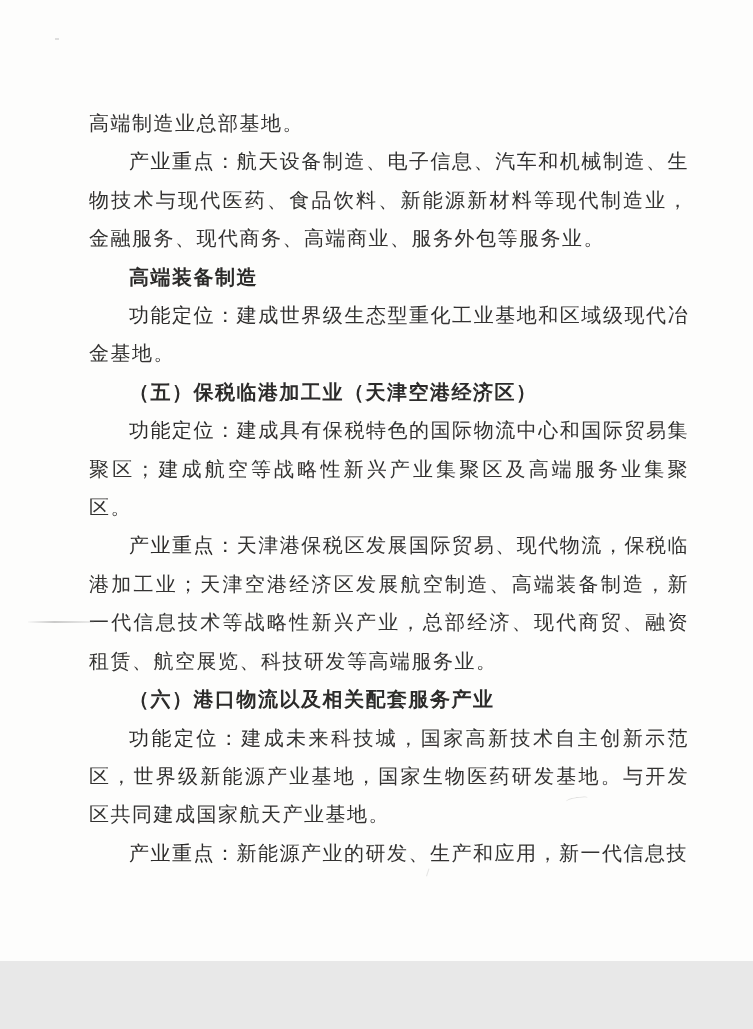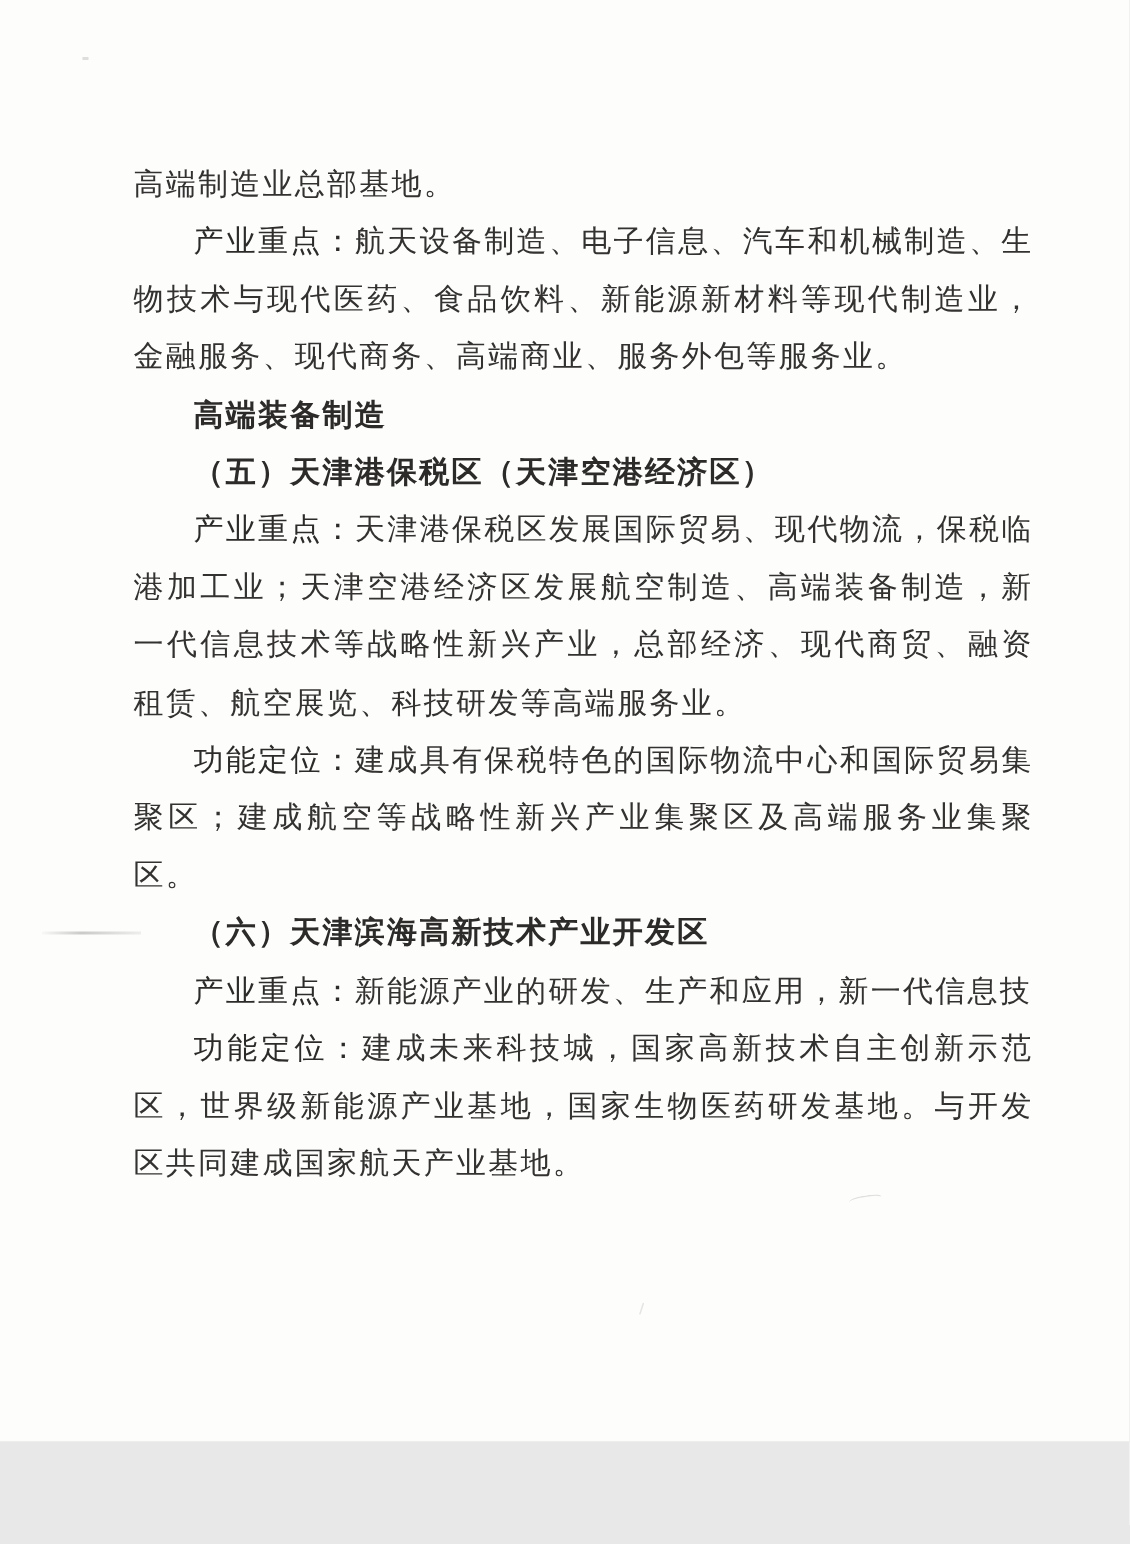"功能定位：建成世界级生态型重化工业基地和区域级现代冶金基地。" p.blk-paragraph { html: none -> <p><b>功能定位：</b><span>建成世界级生态型重化工业基地和区域级现代冶金基地。</span></p> }
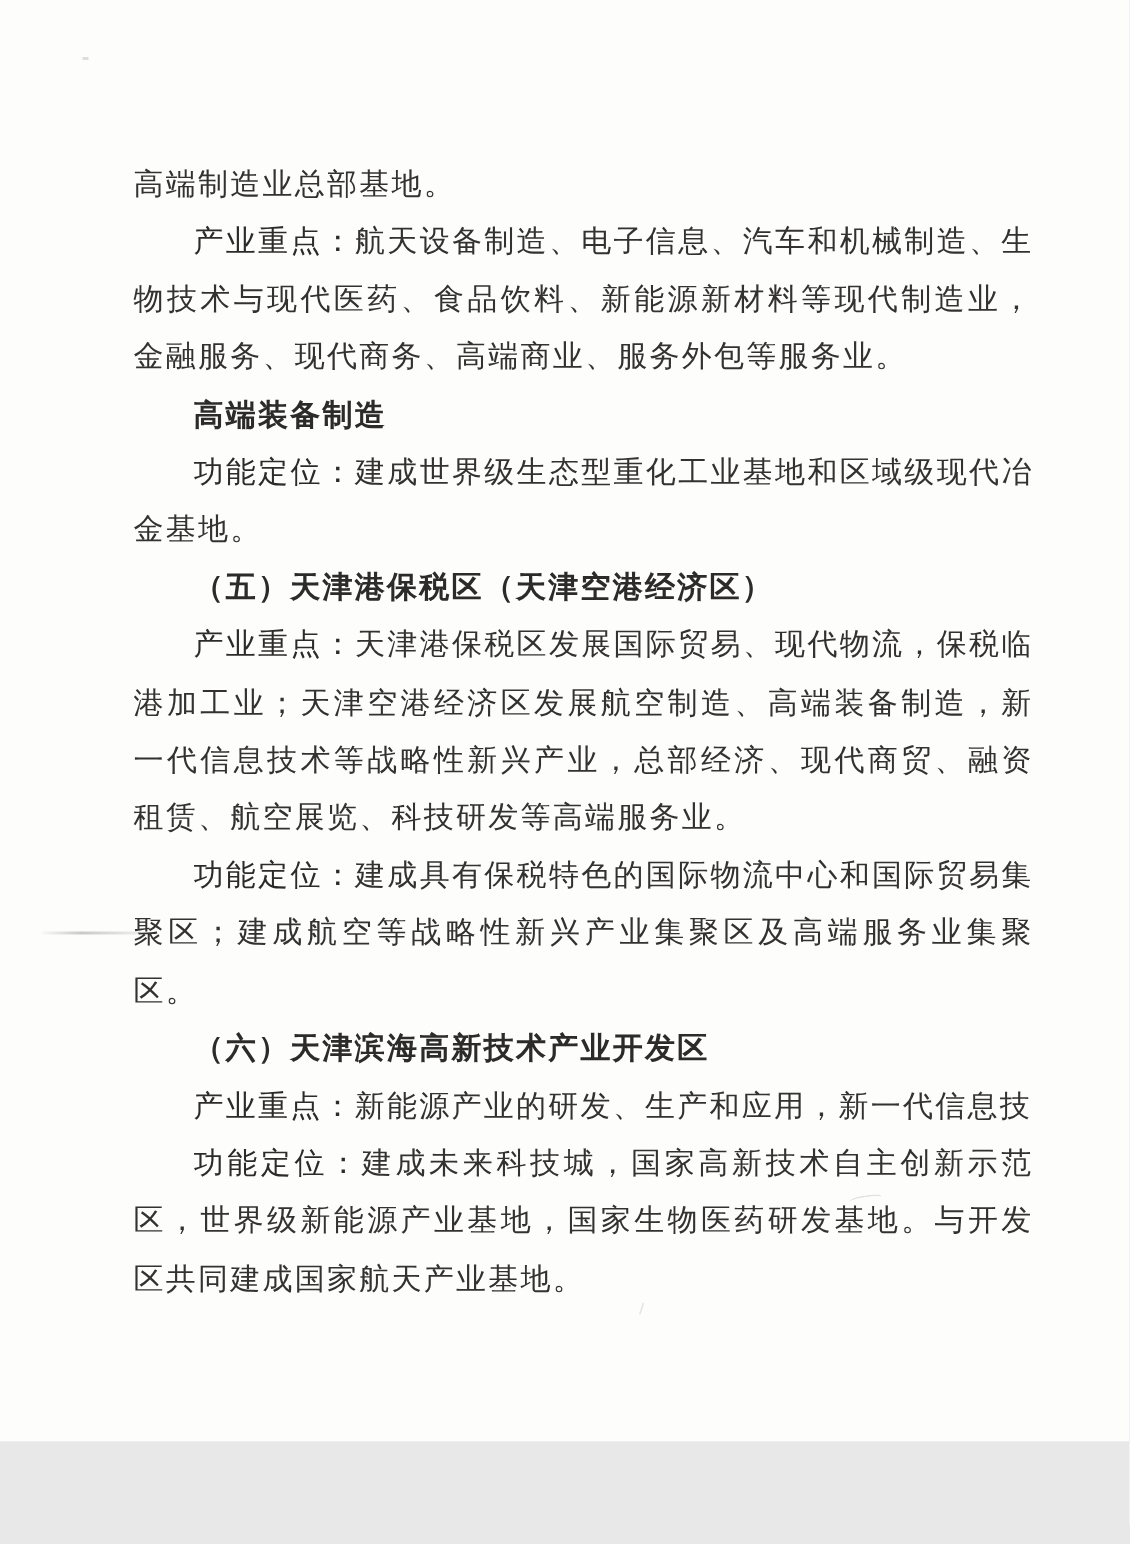"（五）天津港保税区（天津空港经济区）" span { text: 天津港保税区 -> 保税临港加工业 }
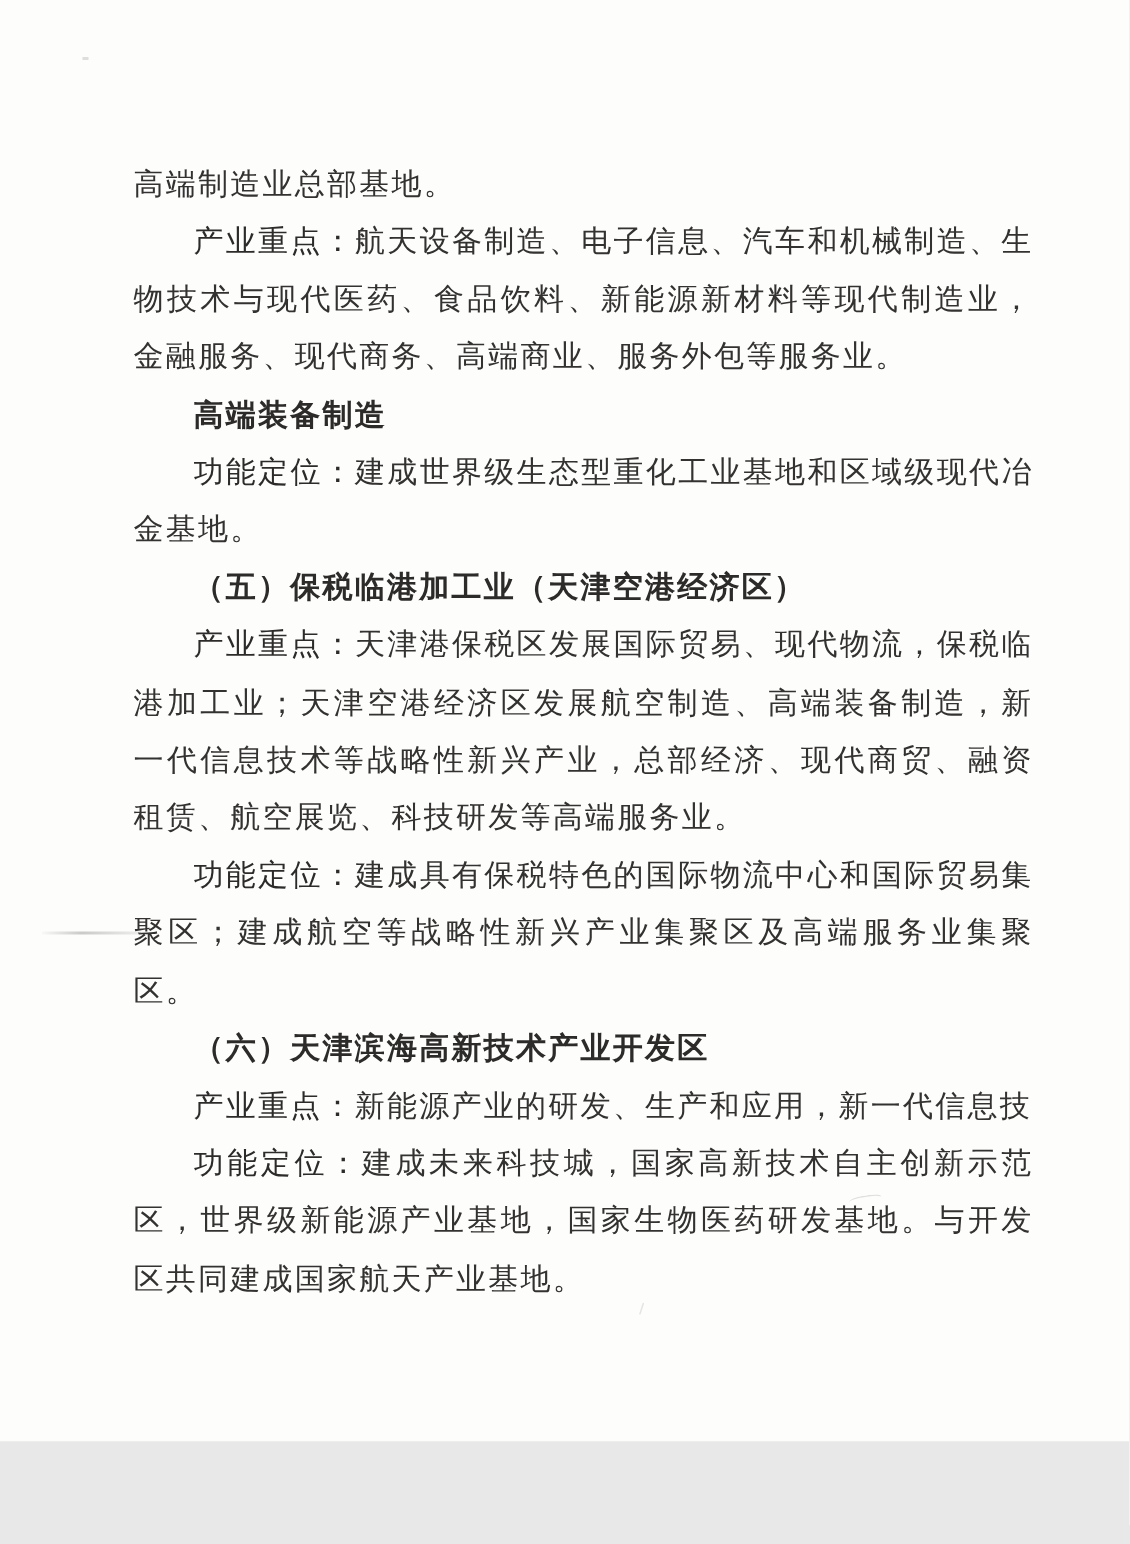"产业重点：天津港保税区发展国际贸易、现代物流，保税临港加工业；天津空港经济区发展" p.blk-paragraph { order: before "功能定位：建成具有保税特色的国际物流中心和国际贸易集聚区；建成航空等战略性新兴产" -> after "功能定位：建成具有保税特色的国际物流中心和国际贸易集聚区；建成航空等战略性新兴产" }
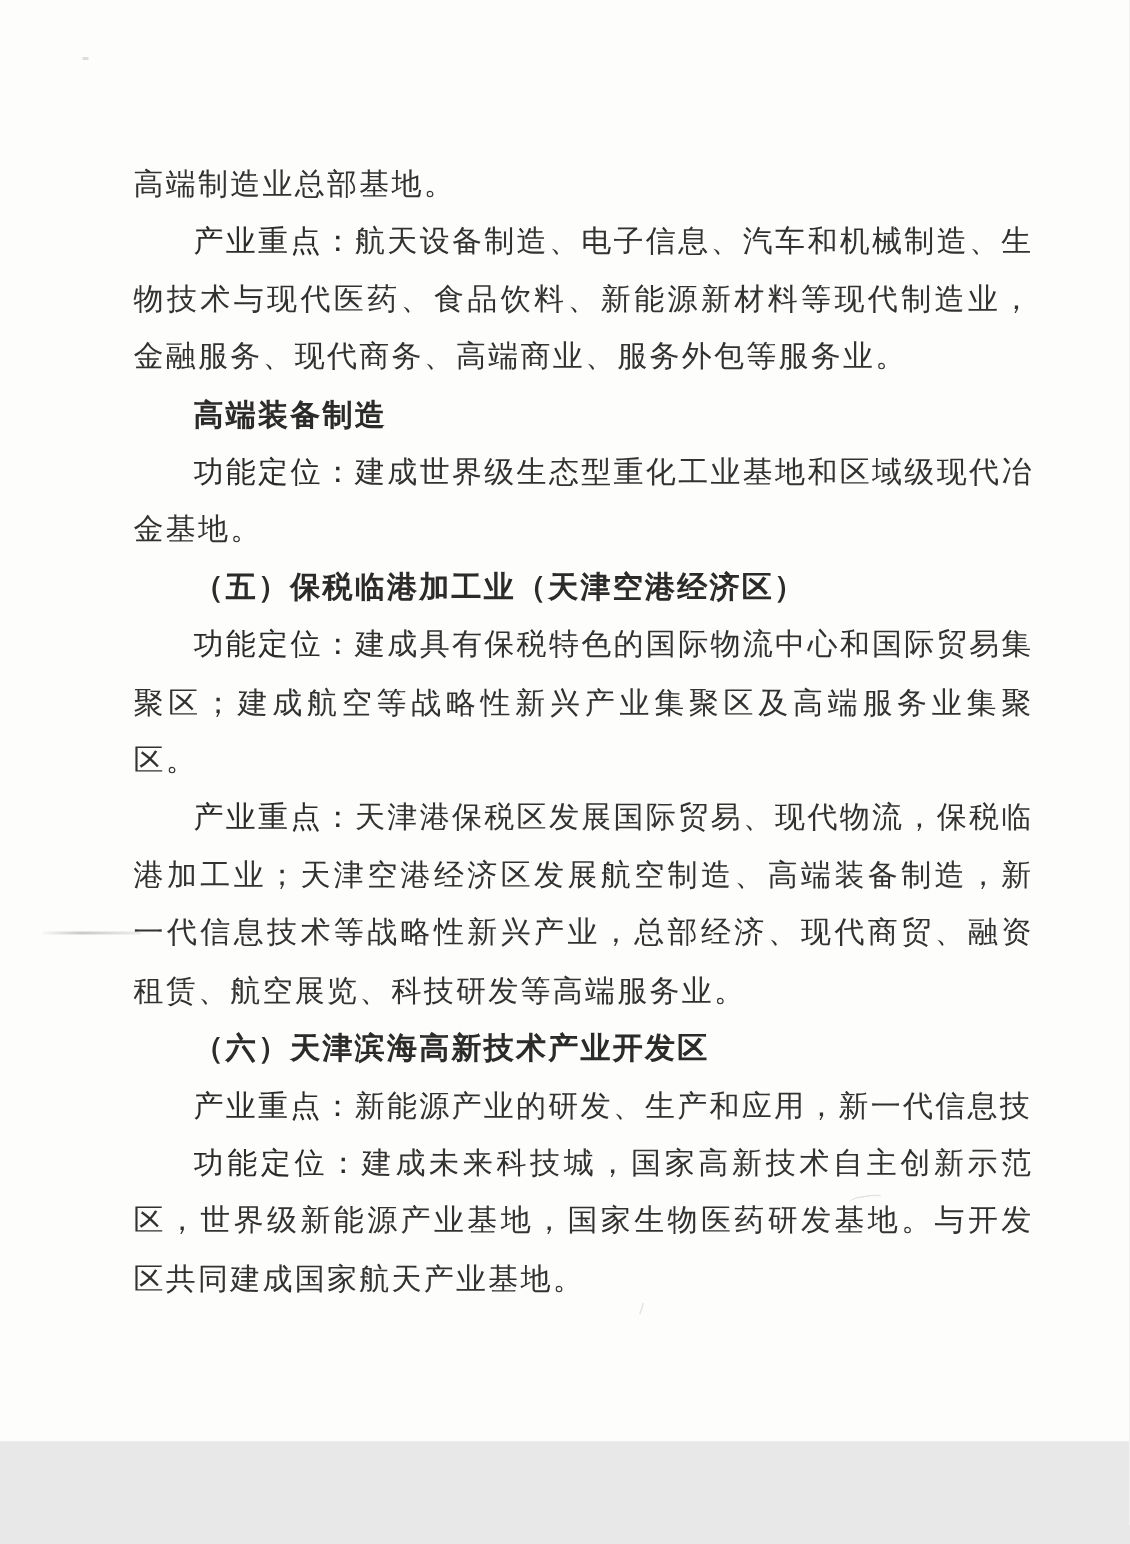"（六）天津滨海高新技术产业开发区" span { text: 天津滨海高新技术产业开发区 -> 港口物流以及相关配套服务产业 }
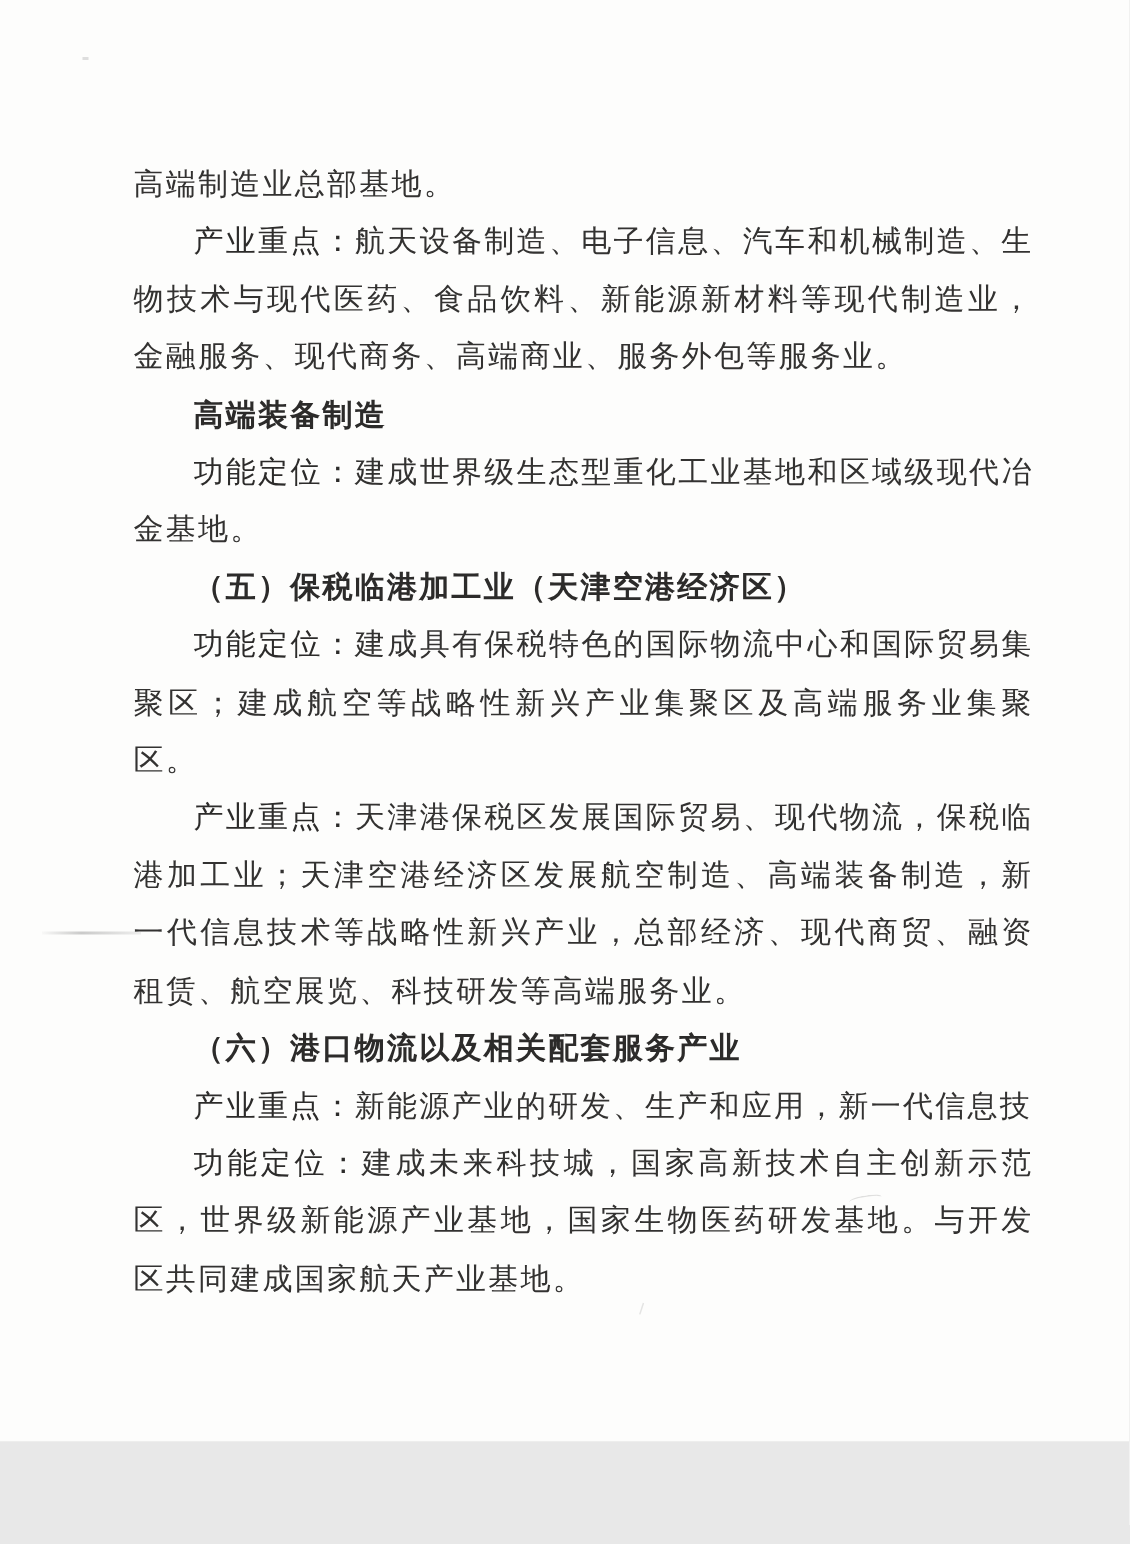"产业重点：新能源产业的研发、生产和应用，新一代信息技" p.blk-paragraph { order: before "功能定位：建成未来科技城，国家高新技术自主创新示范区，世界级新能源产业基地，国家" -> after "功能定位：建成未来科技城，国家高新技术自主创新示范区，世界级新能源产业基地，国家" }
